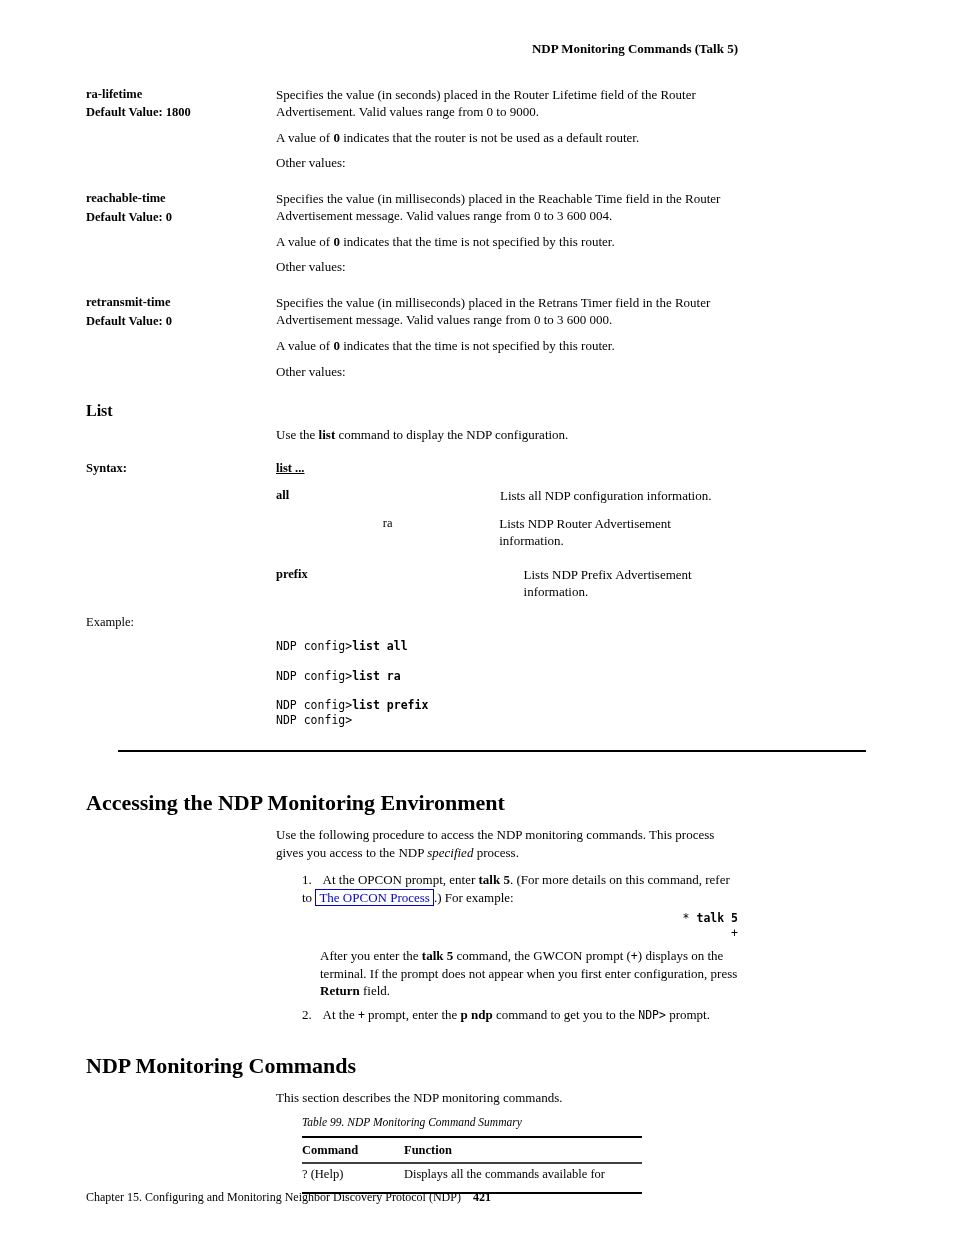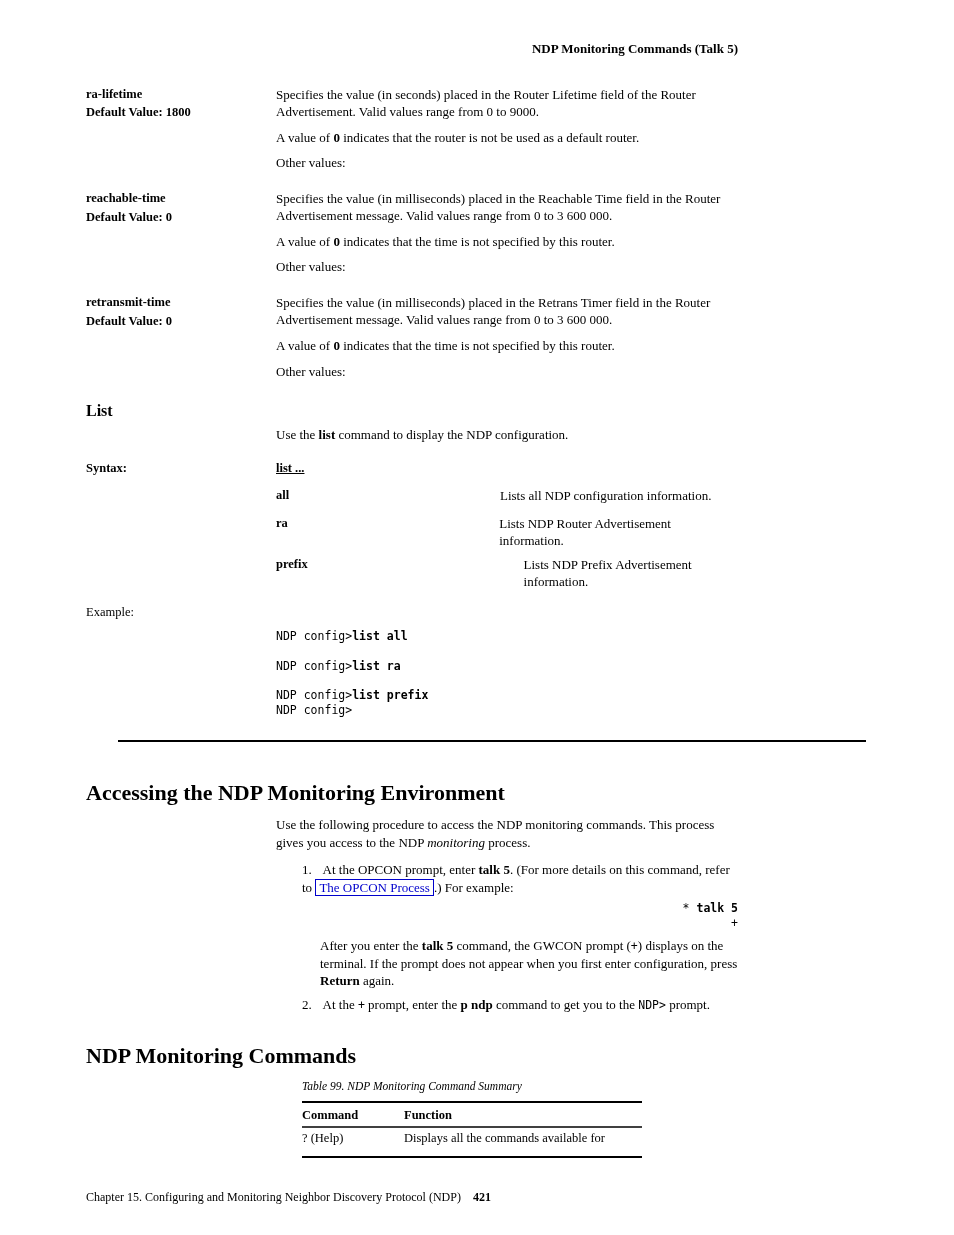"Specifies the value (in milliseconds) placed in the Reachable" span.para-text { text: 3 600 000 -> 3 600 004 }
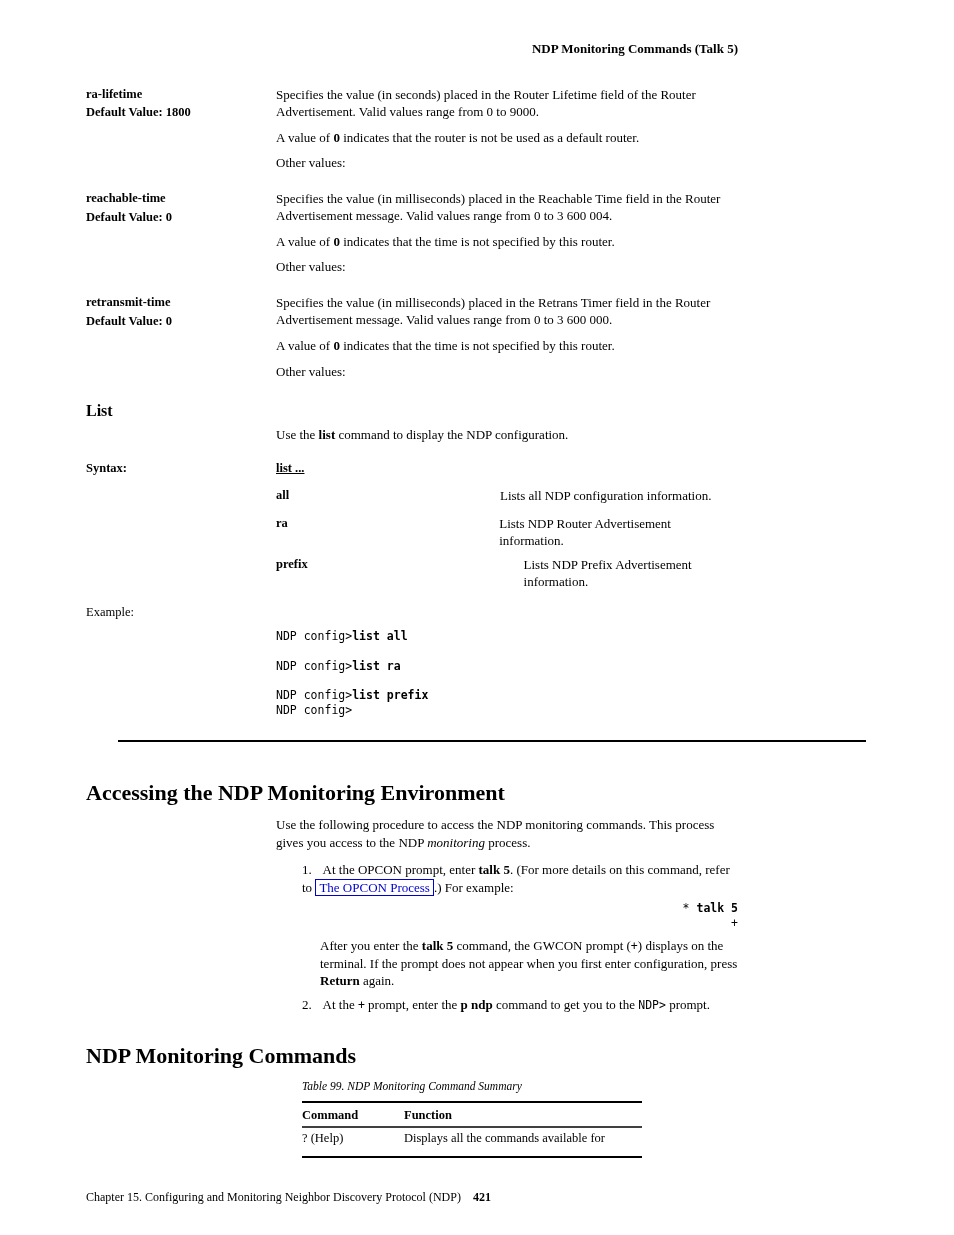"ra" div { font-weight: bold -> normal; text-align: none -> center }
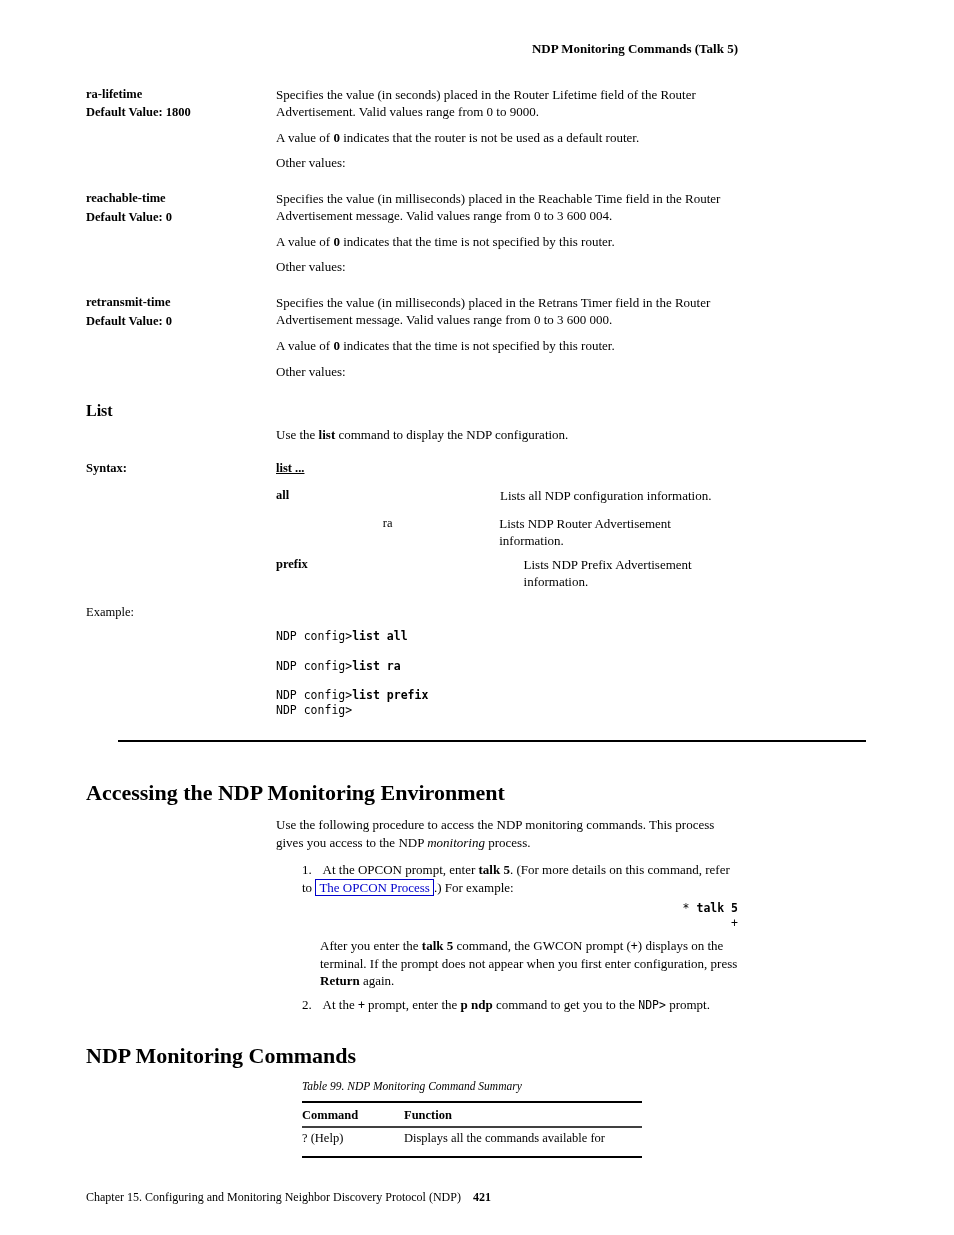"prefix" div { margin-top: 6px -> 16px }
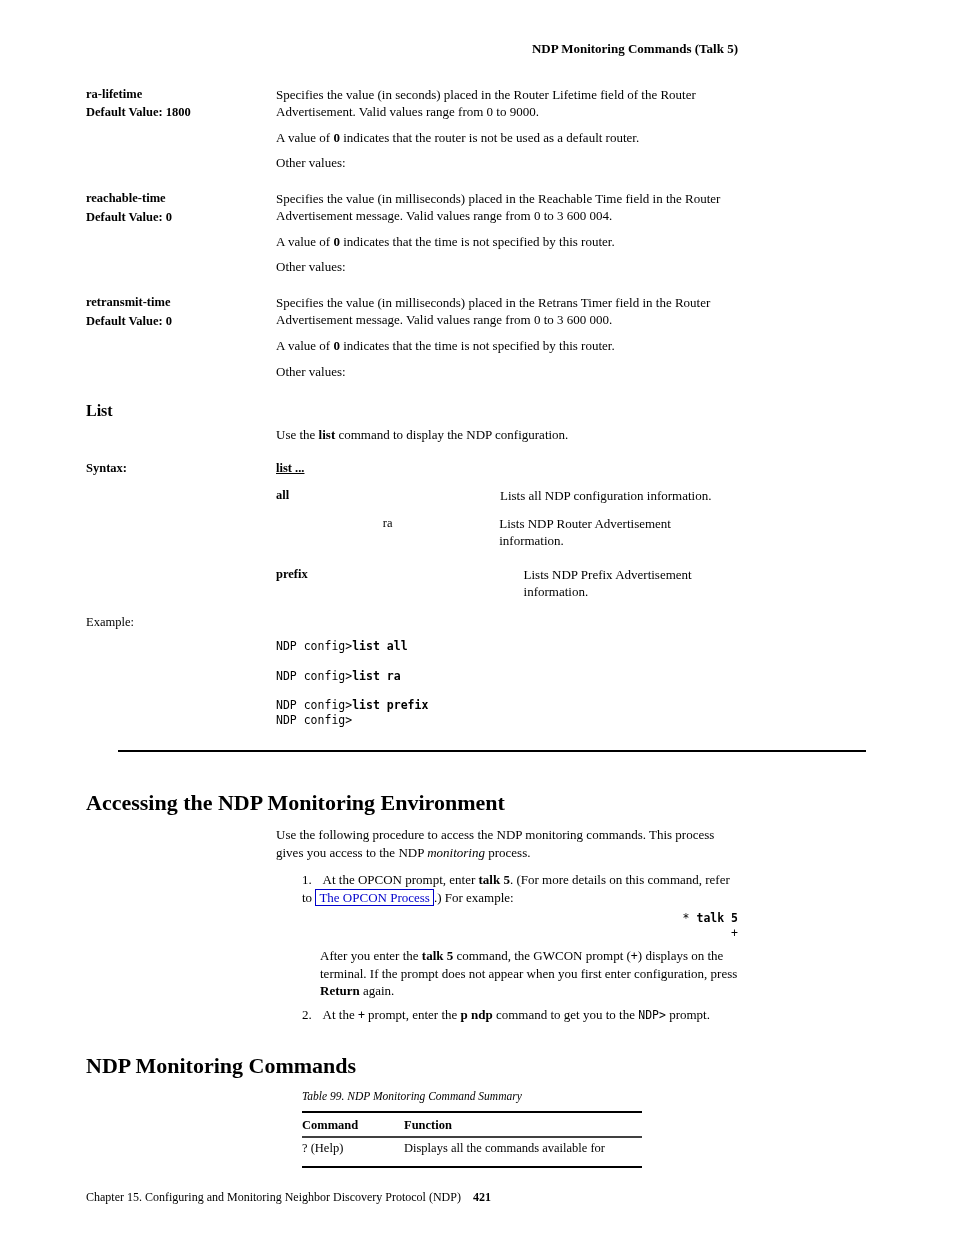"monitoring" span { text: monitoring -> specified }
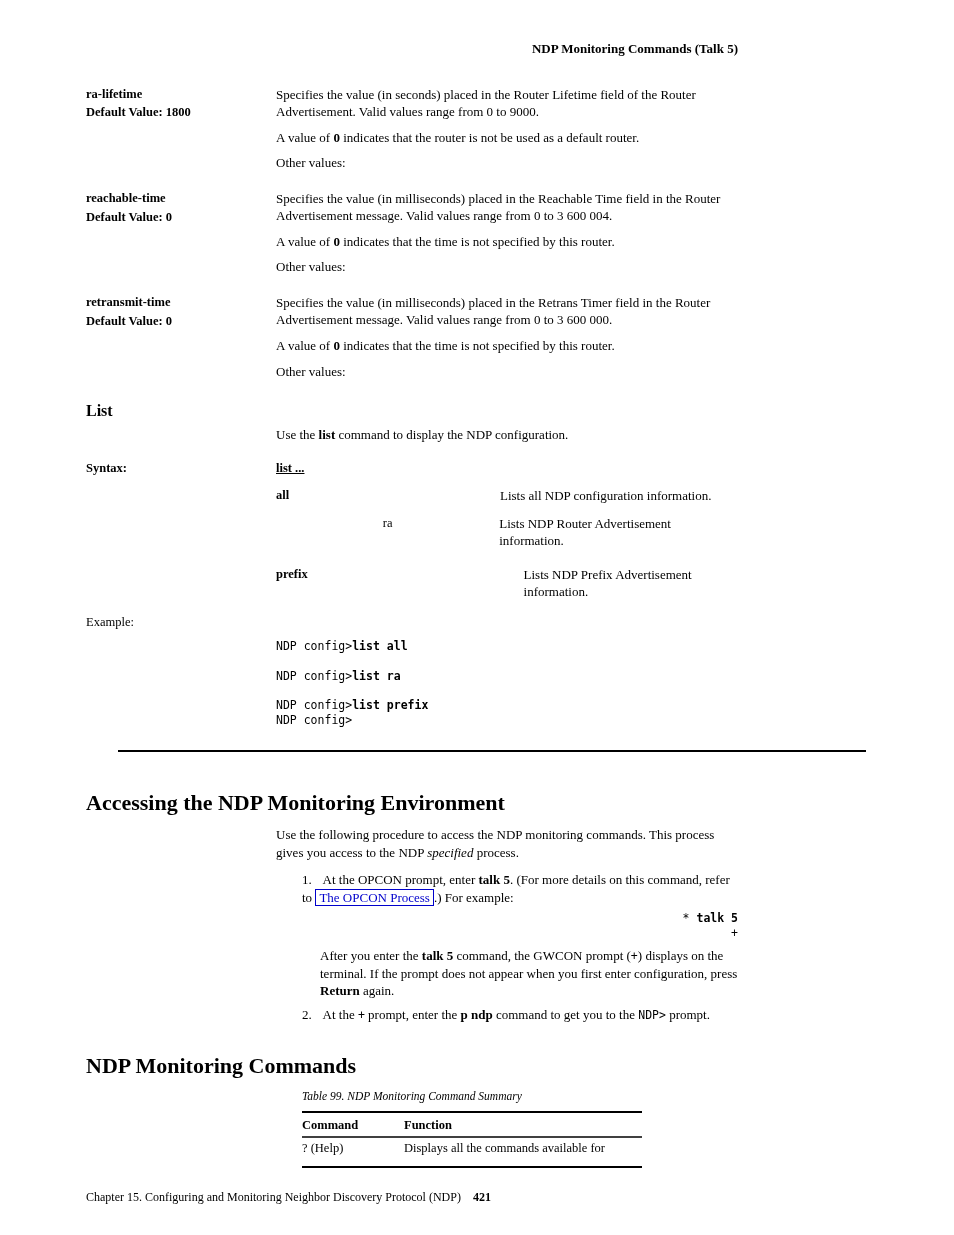"again." span { text: again -> field }
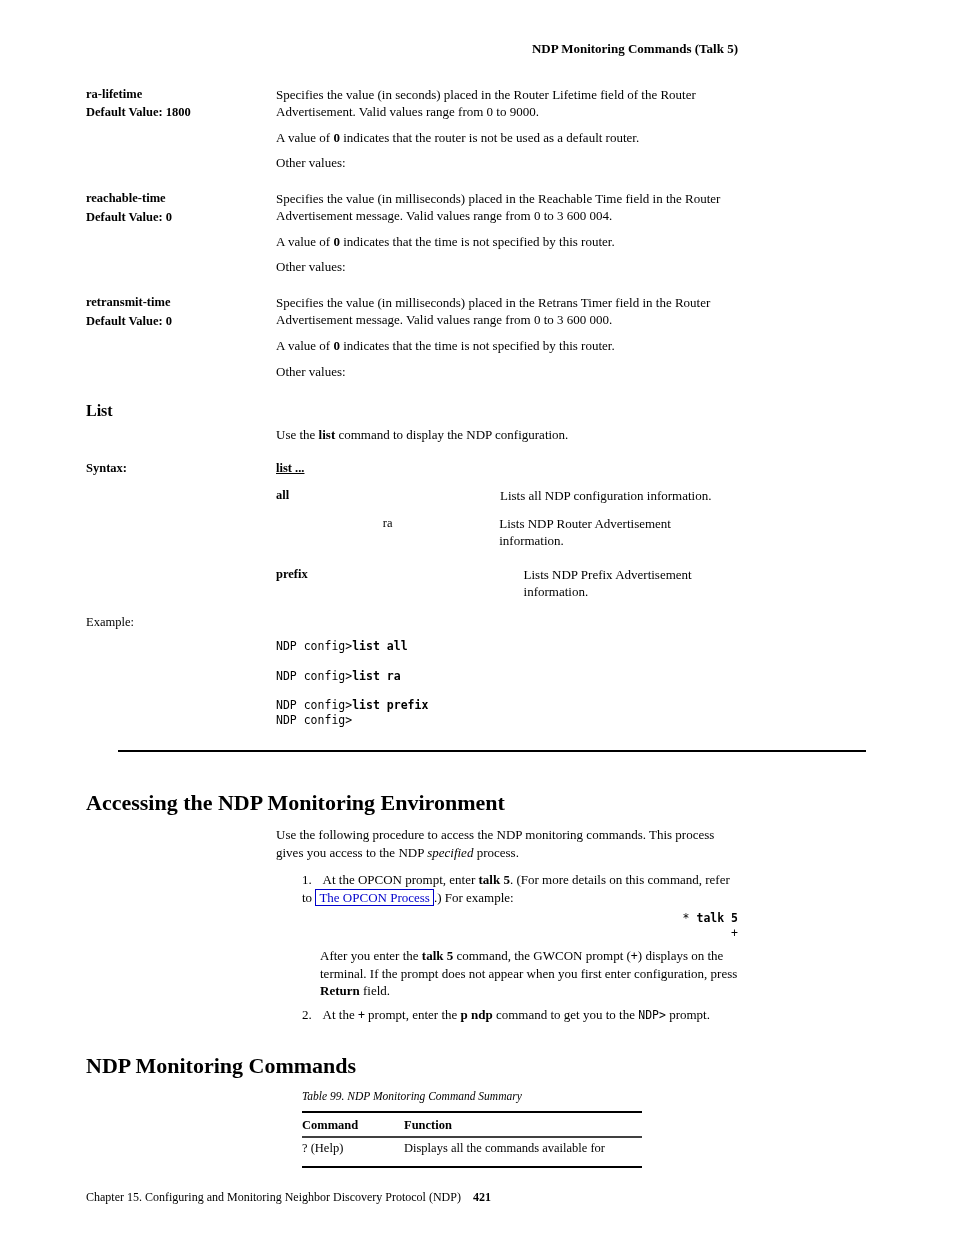"This section describes the NDP" div.indent-block { html: none -> <div>This section describes the NDP monitoring commands.</div> }
